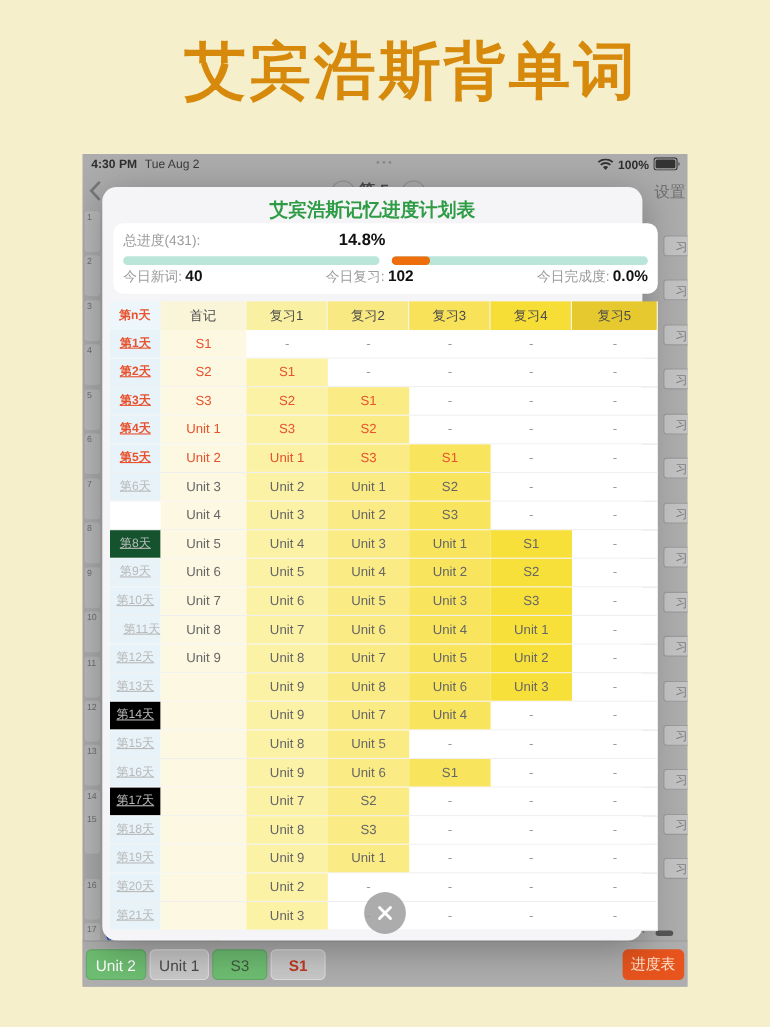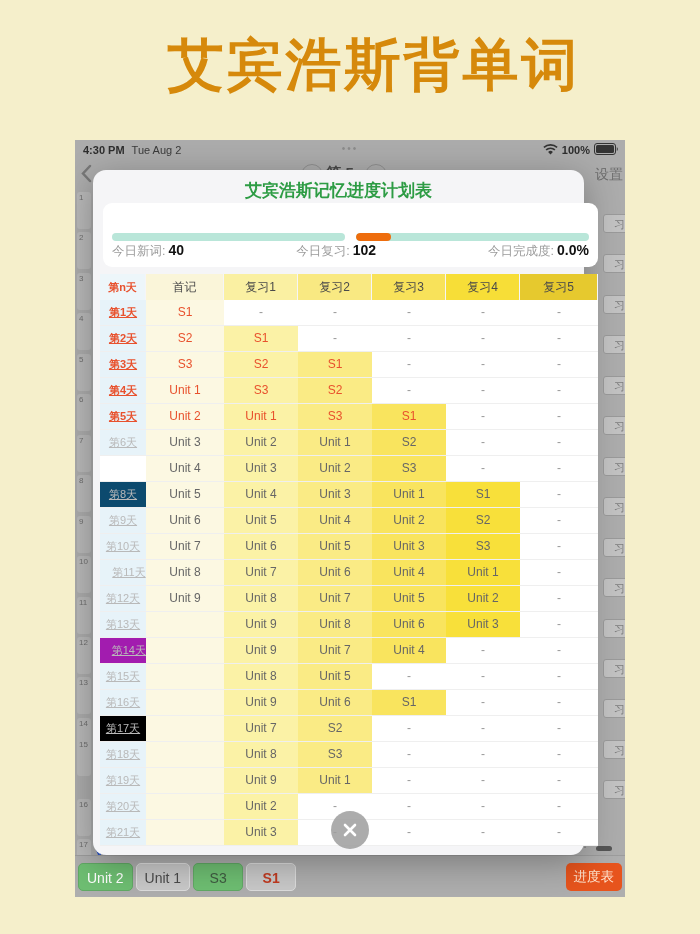"总进度(431):" div.half { html: none -> <div> <span>总进度(431):</span> <span>14.8%</span> </div> }
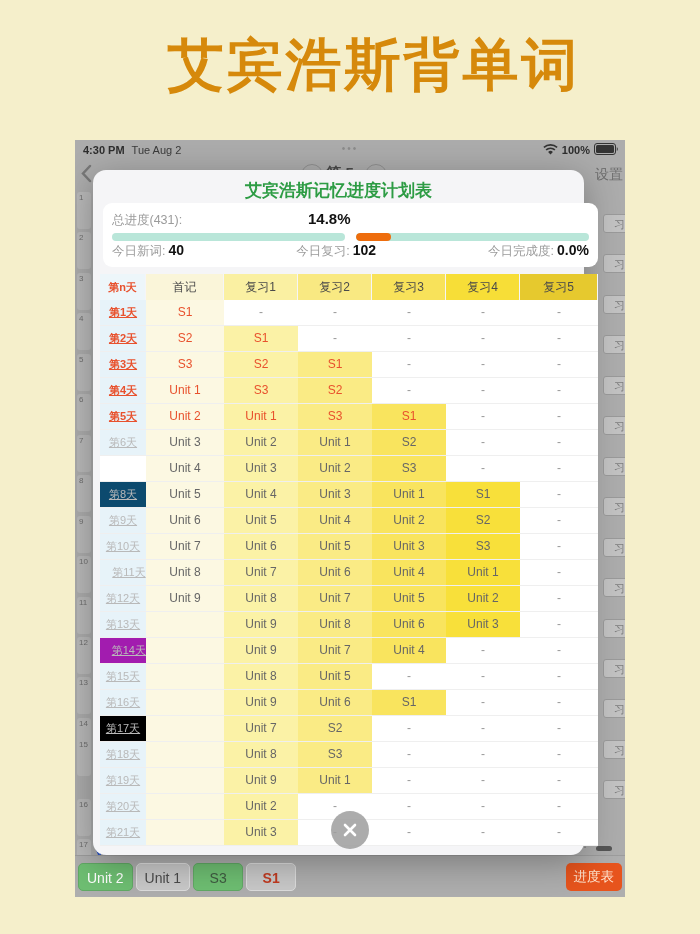"第8天" div.tcell { background: #0c4a6e -> #14532d }
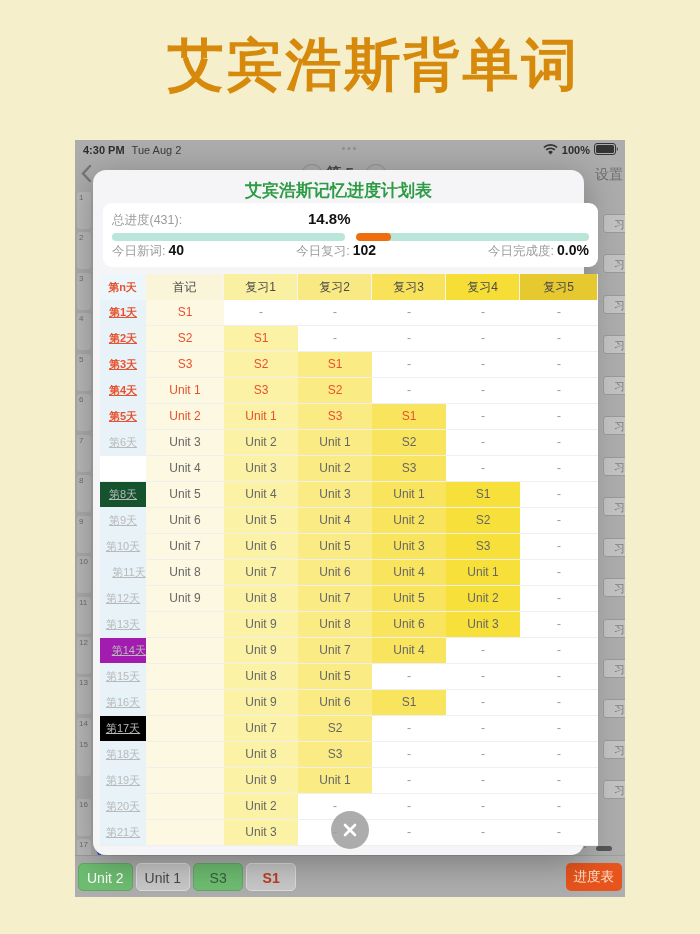"第14天" div.tcell { background: #a21caf -> #000000; text-align: right -> none }
